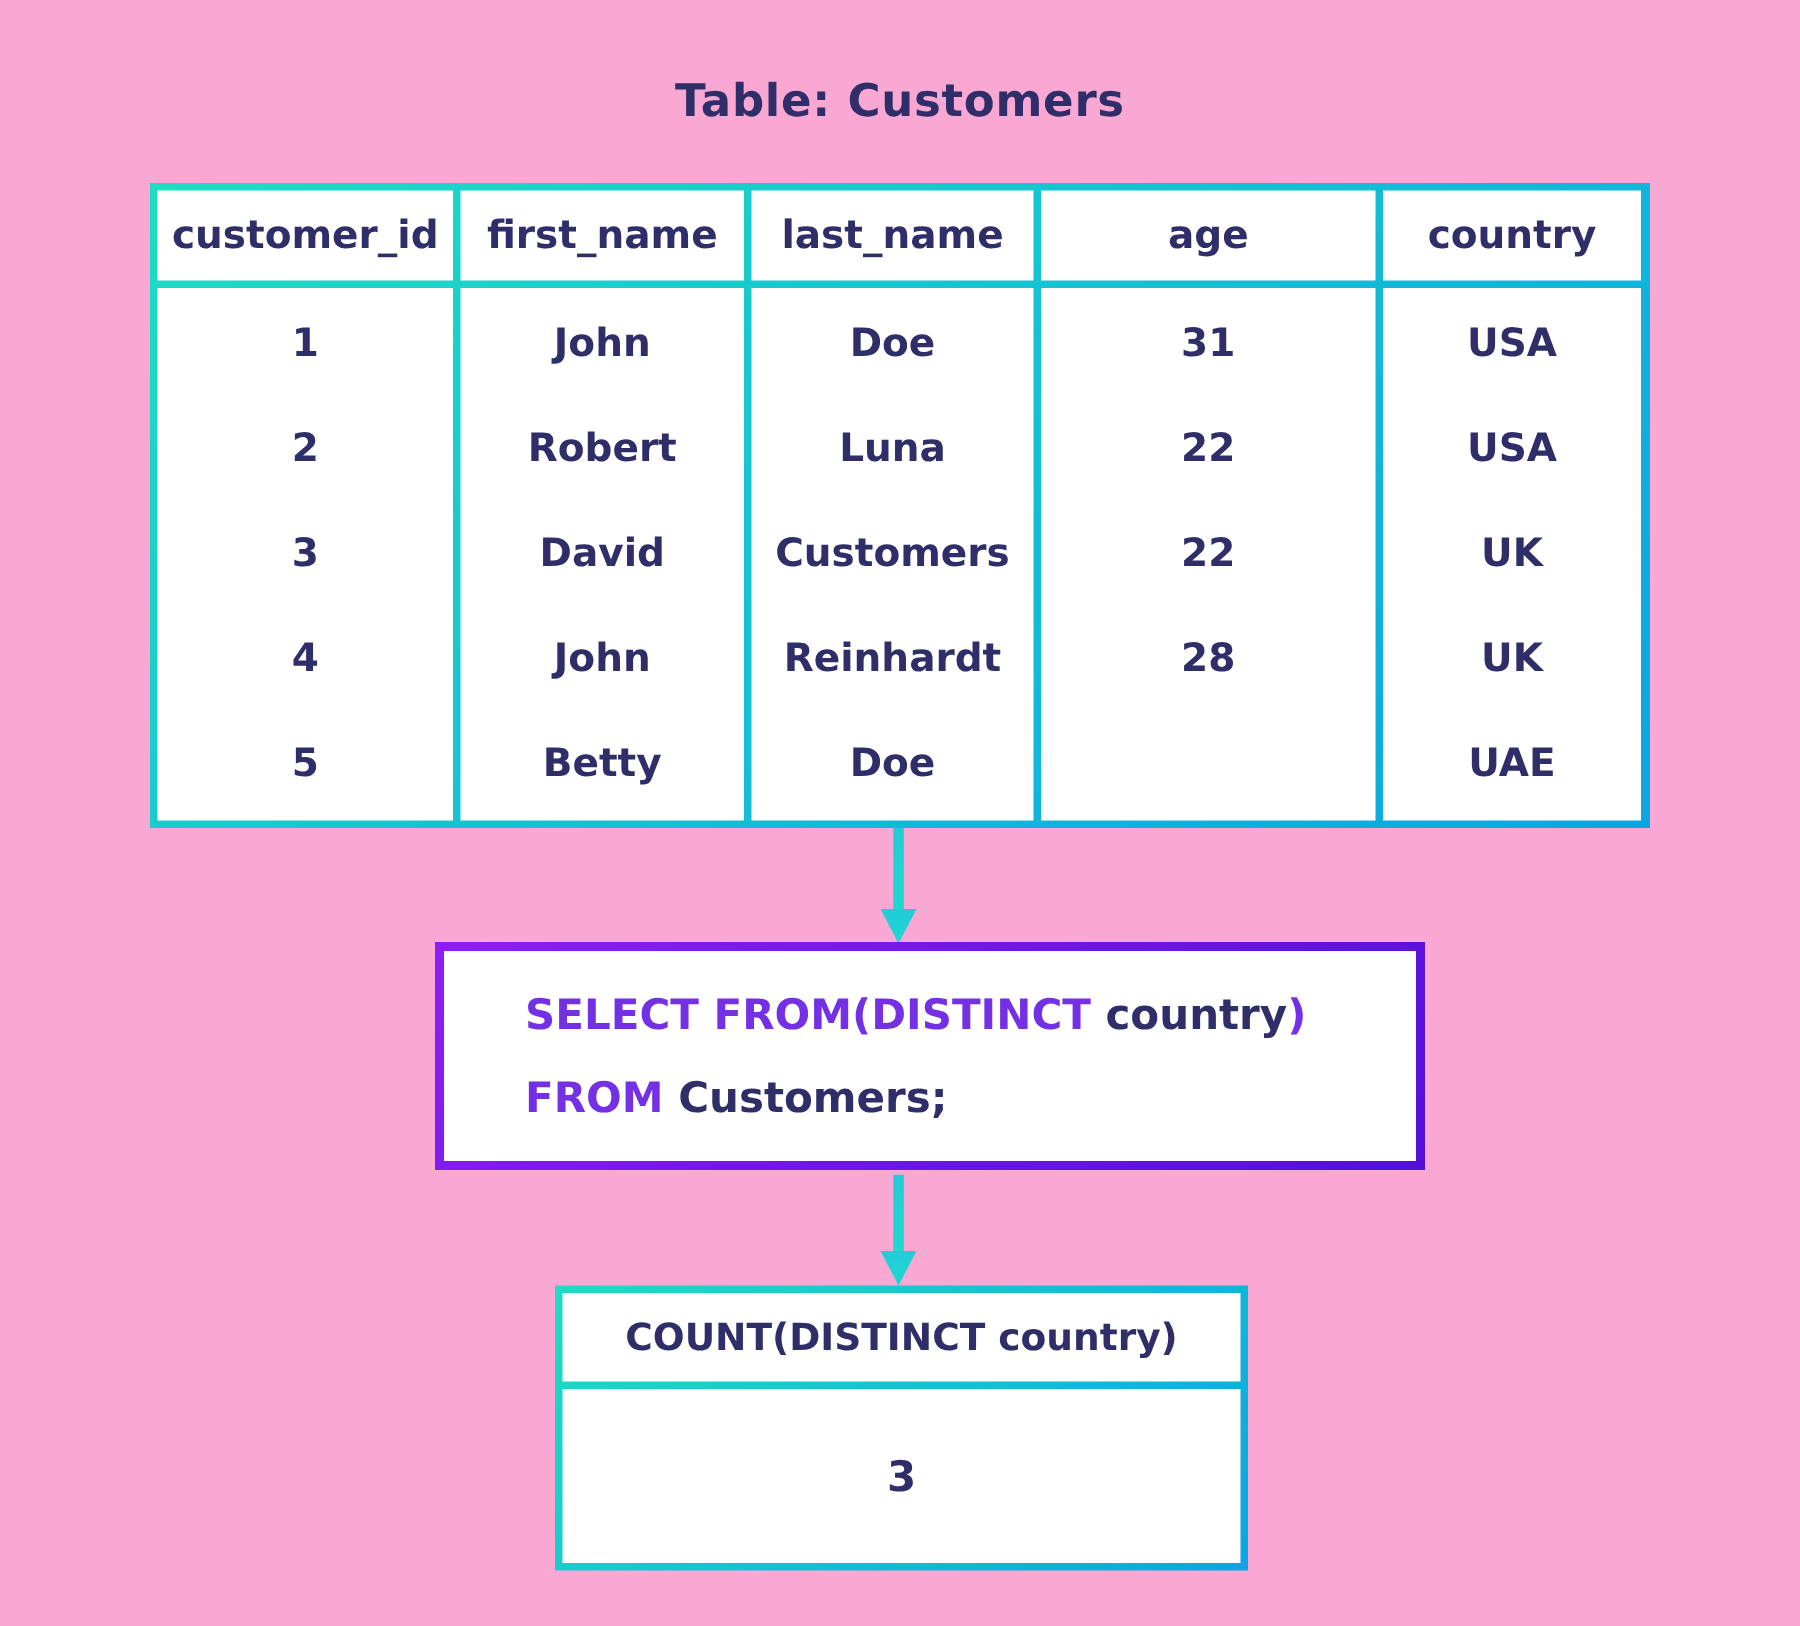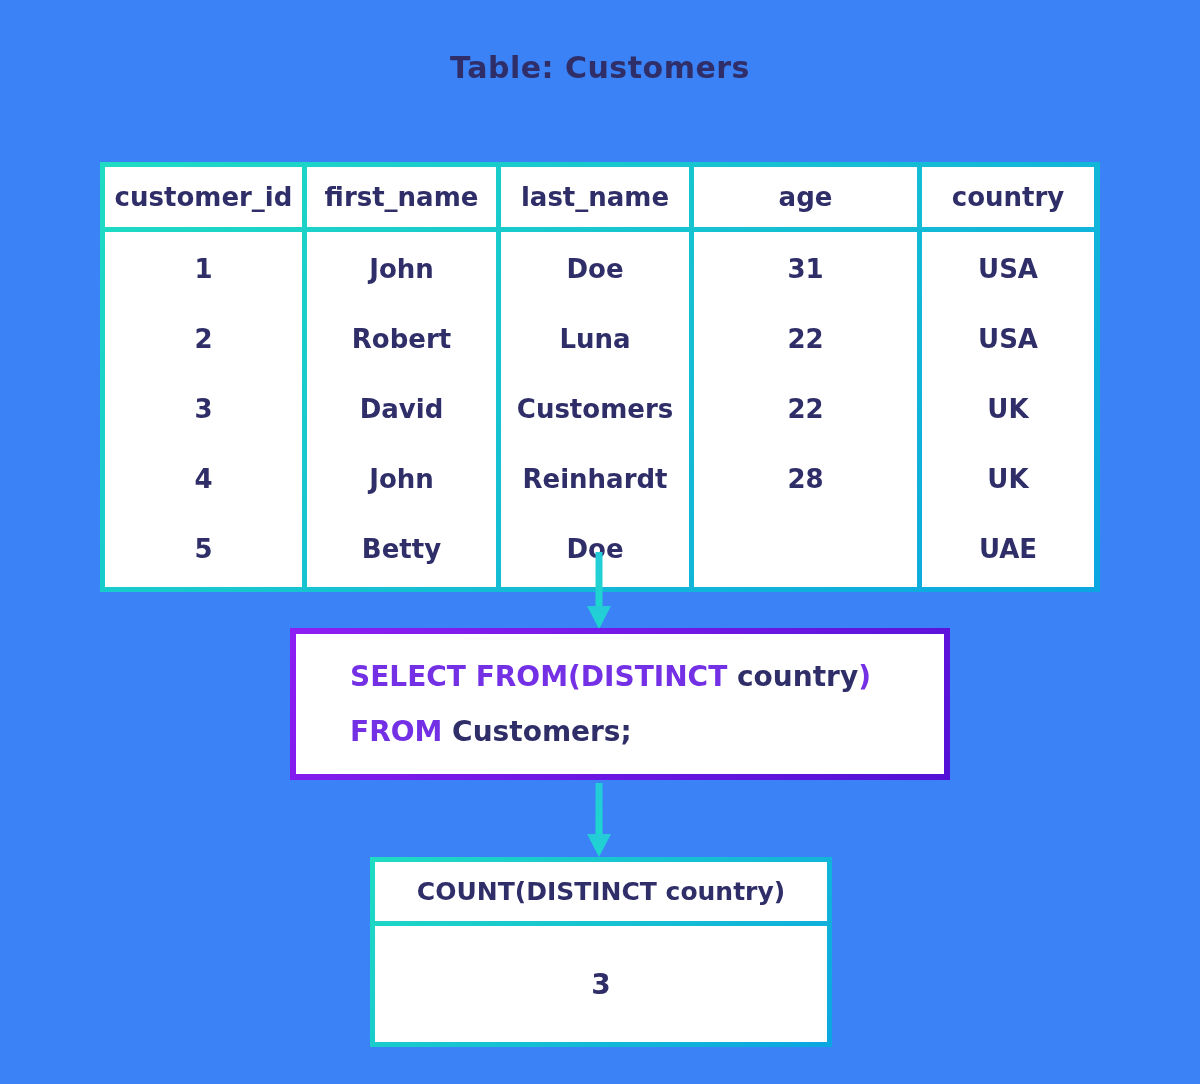"Table: Customers" .canvas { background: #3b82f6 -> #f9a8d4 }
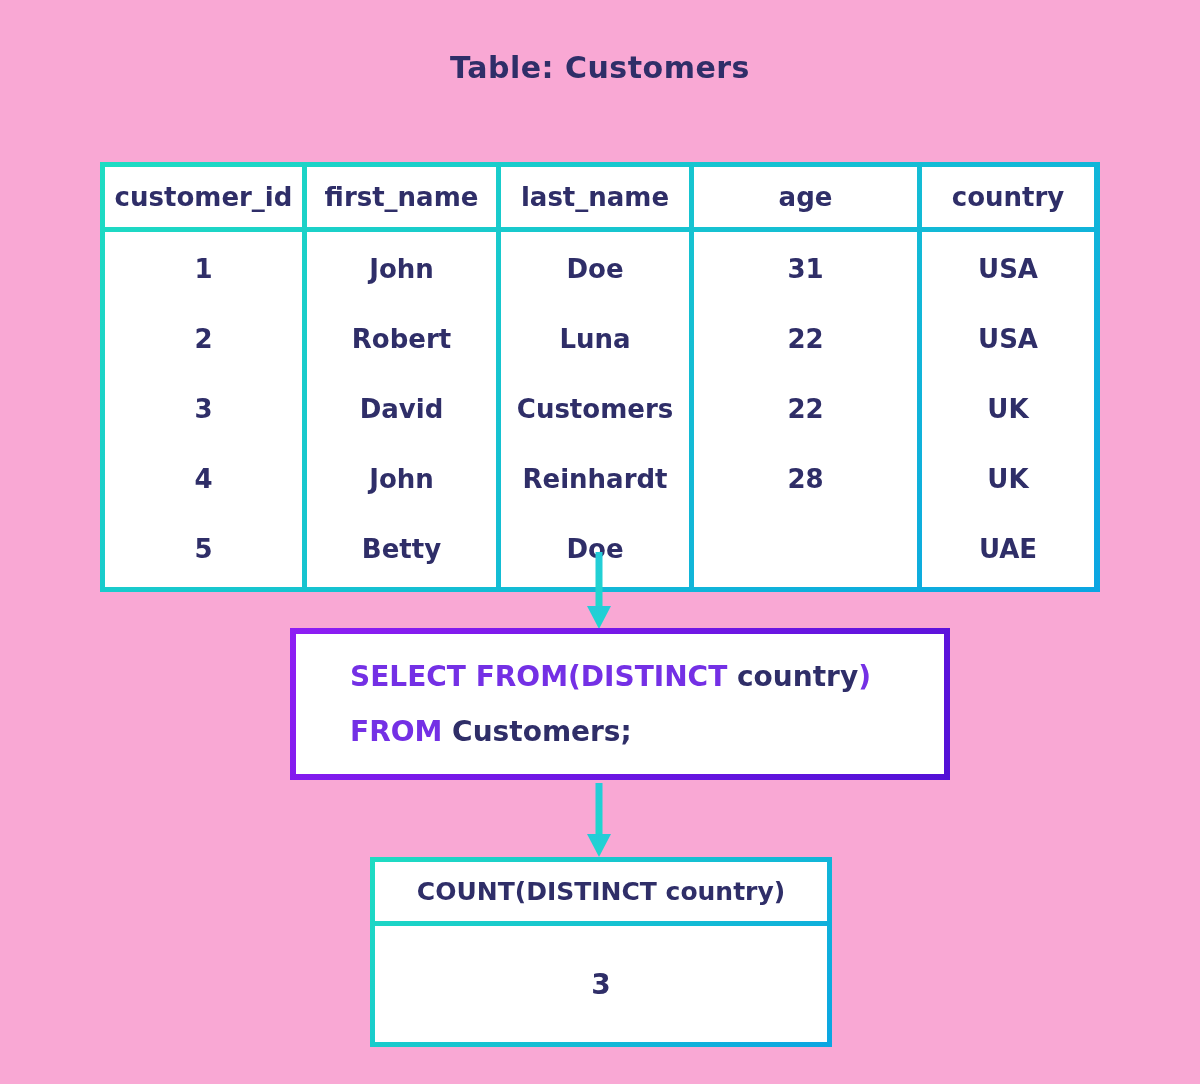"customer_id" .customers-table { margin-top: 40px -> none }
